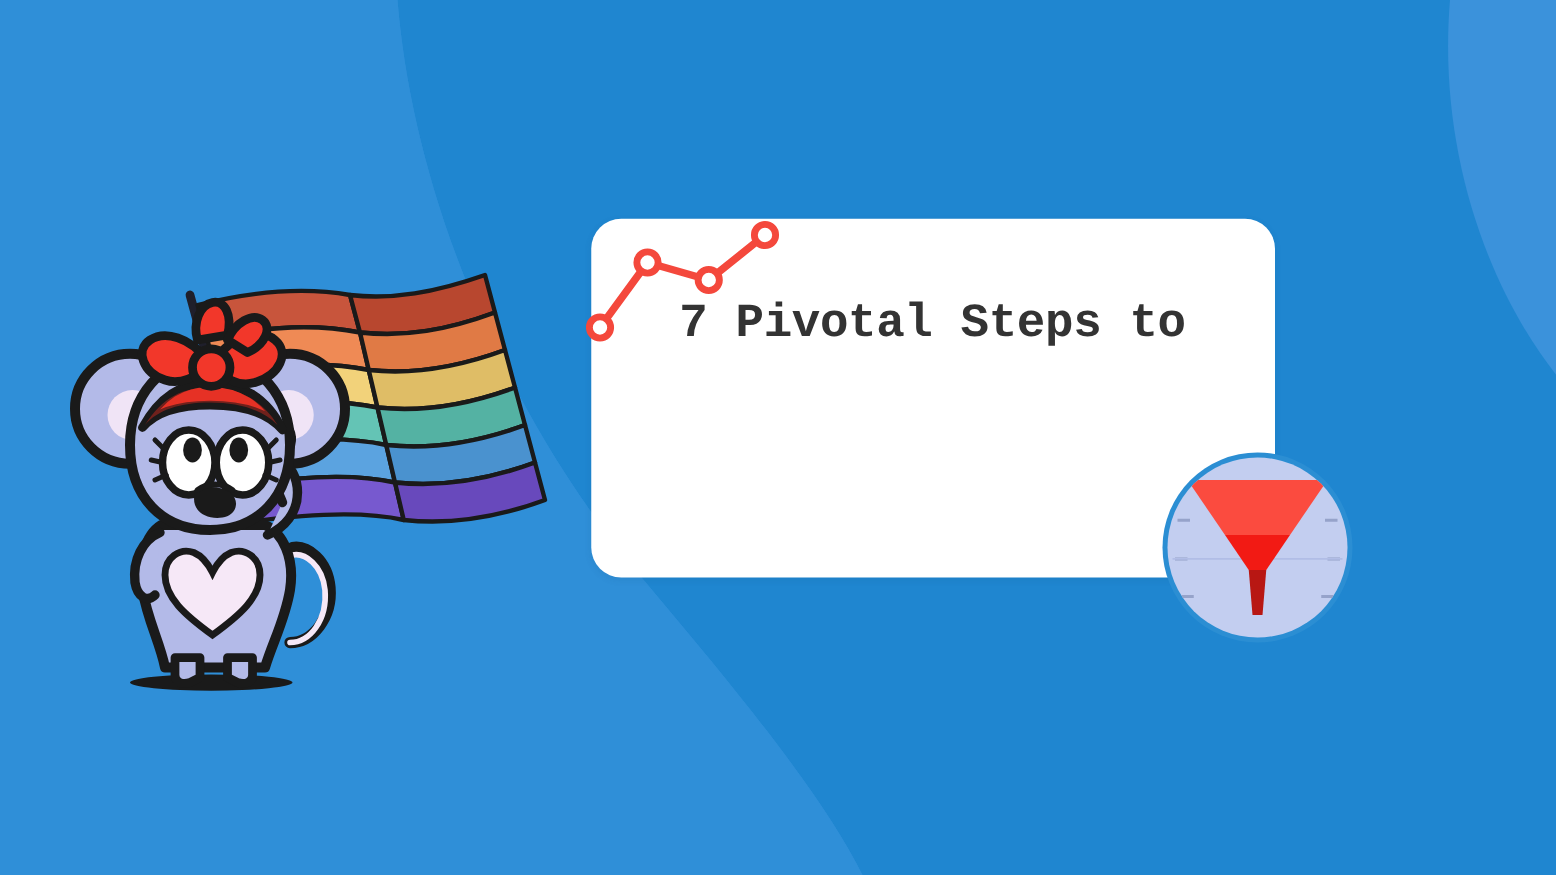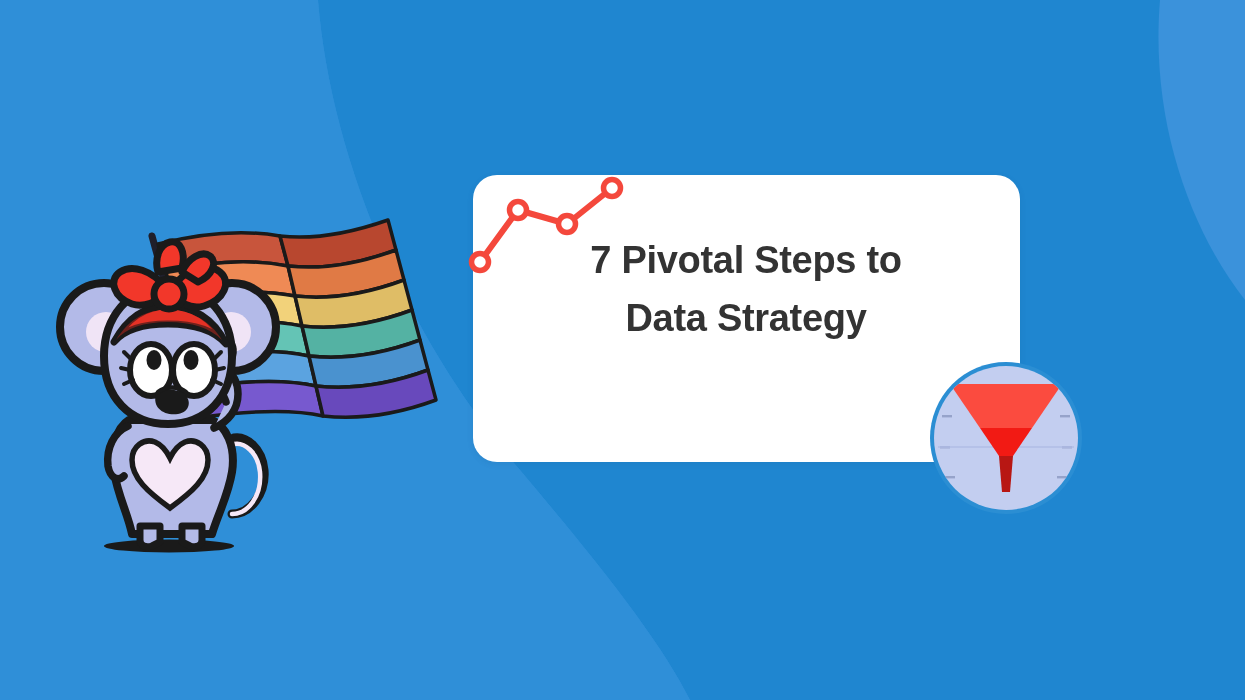"7 Pivotal Steps to" #stage { font-family: Liberation Sans, sans-serif -> Liberation Mono, monospace }
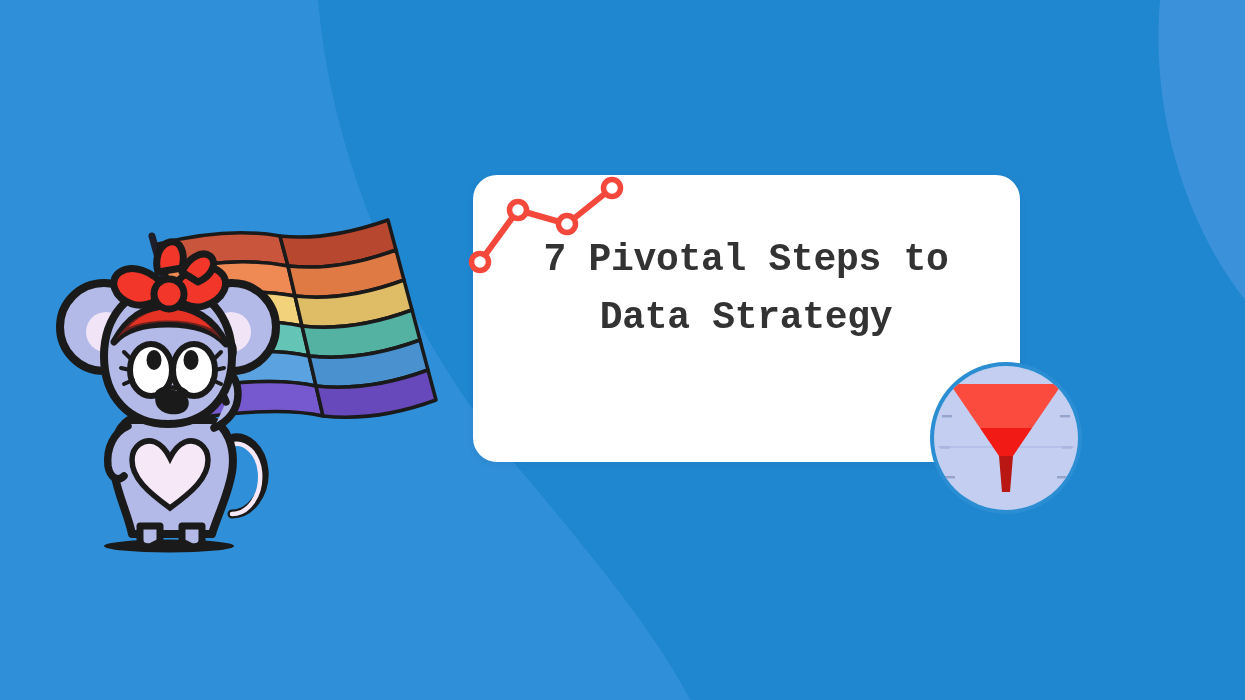"Data Strategy" span.tline { html: <span>Data Strategy</span> -> none }
